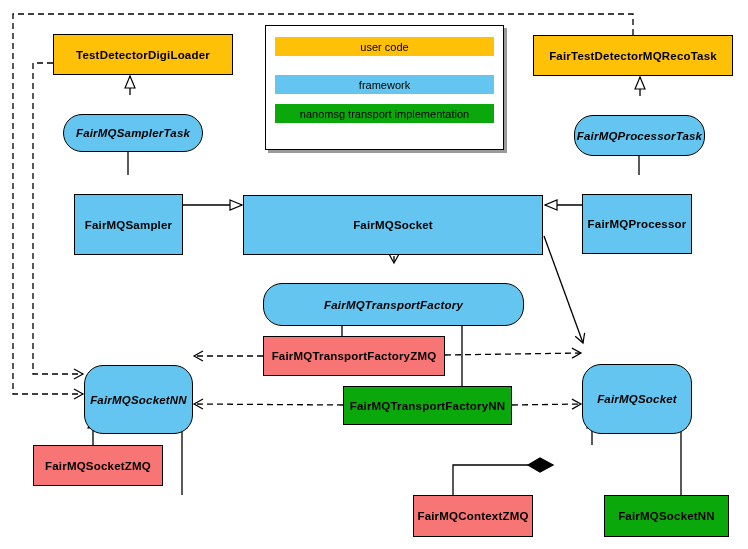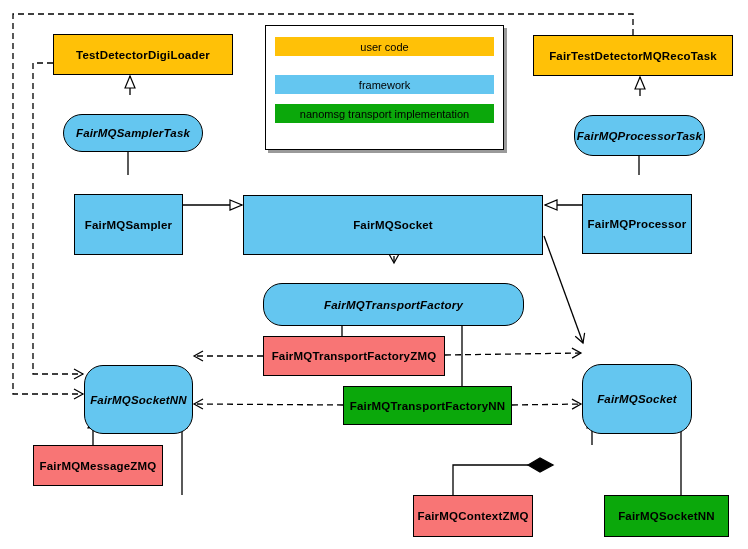"FairMQMessageZMQ" div.node { text: FairMQMessageZMQ -> FairMQSocketZMQ }
